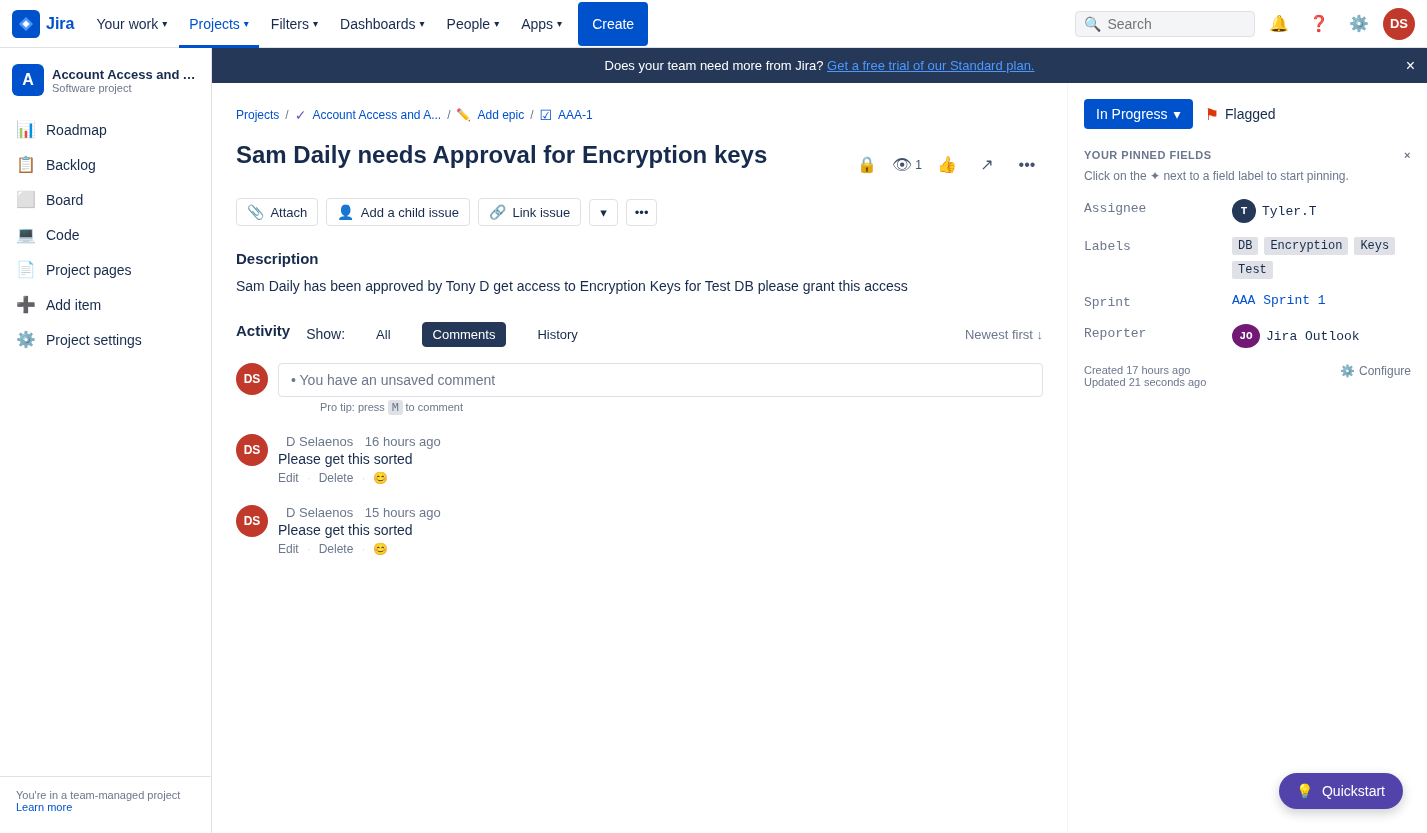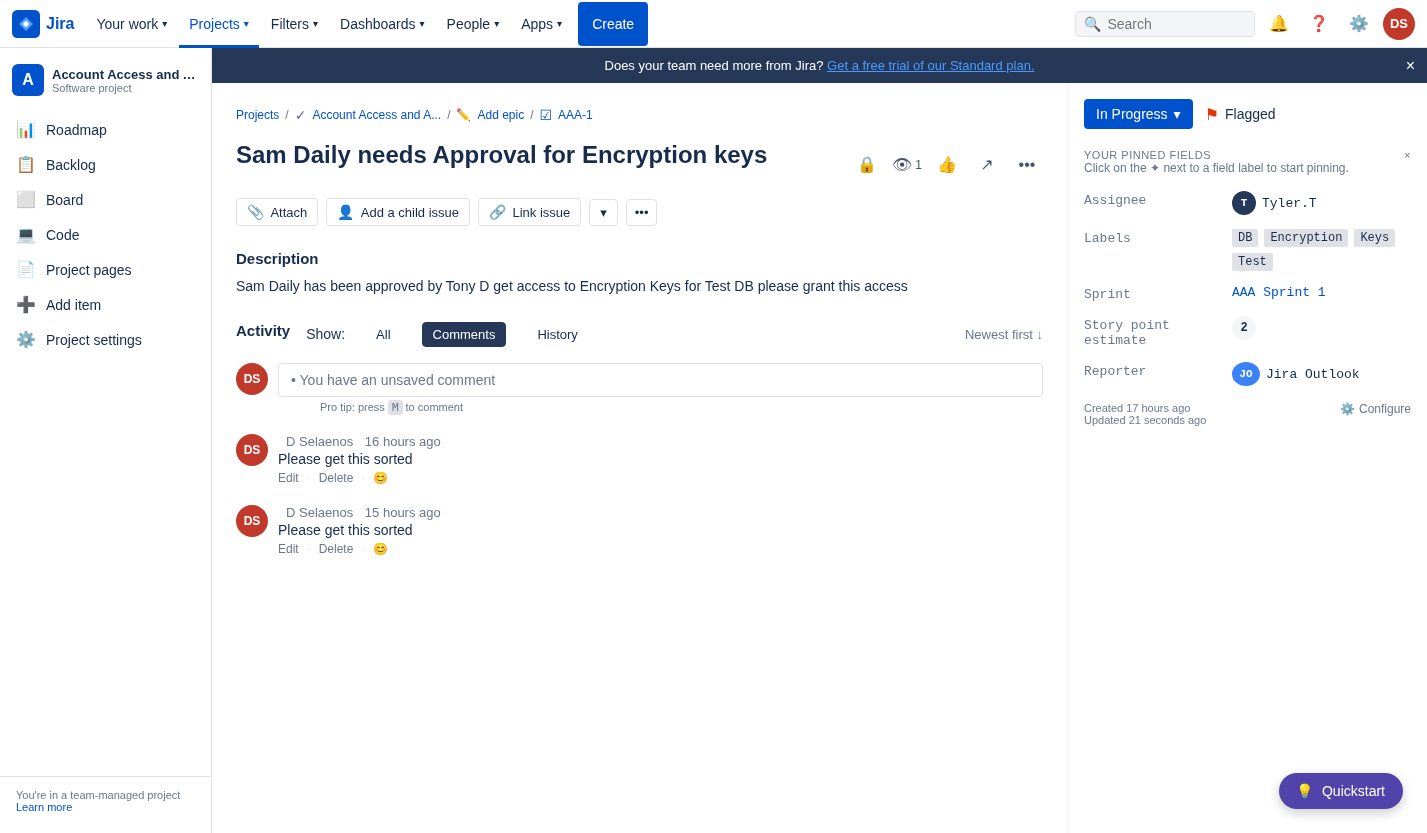"YOUR PINNED FIELDS" .pinned-fields-header { font-weight: 400 -> 700; margin-bottom: 0 -> 8px }
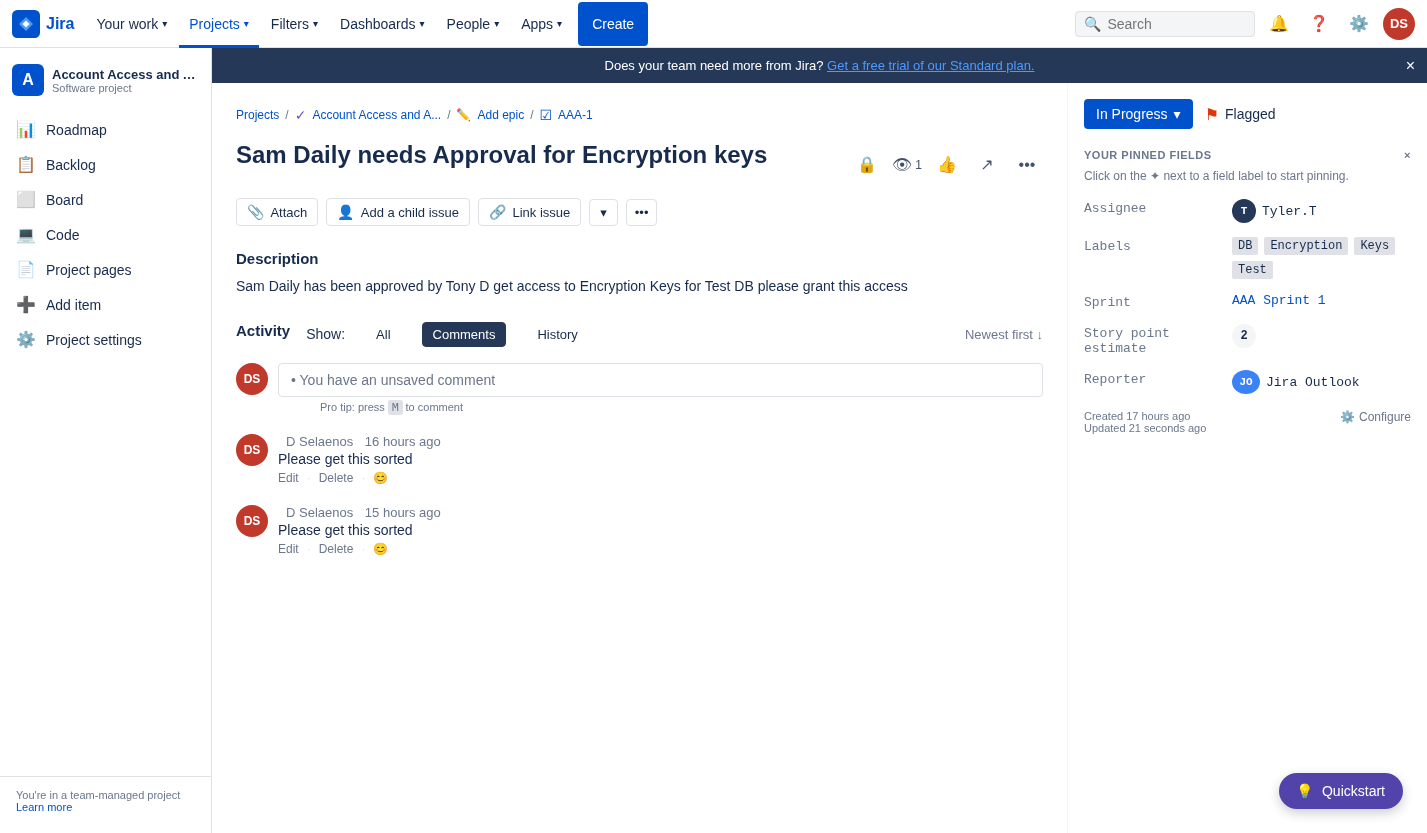"Story point estimate" div.field-row { html: <div> <div>Story point estimate</div> <div> <div> <span>2</span> </div> </div> </div> -> none }
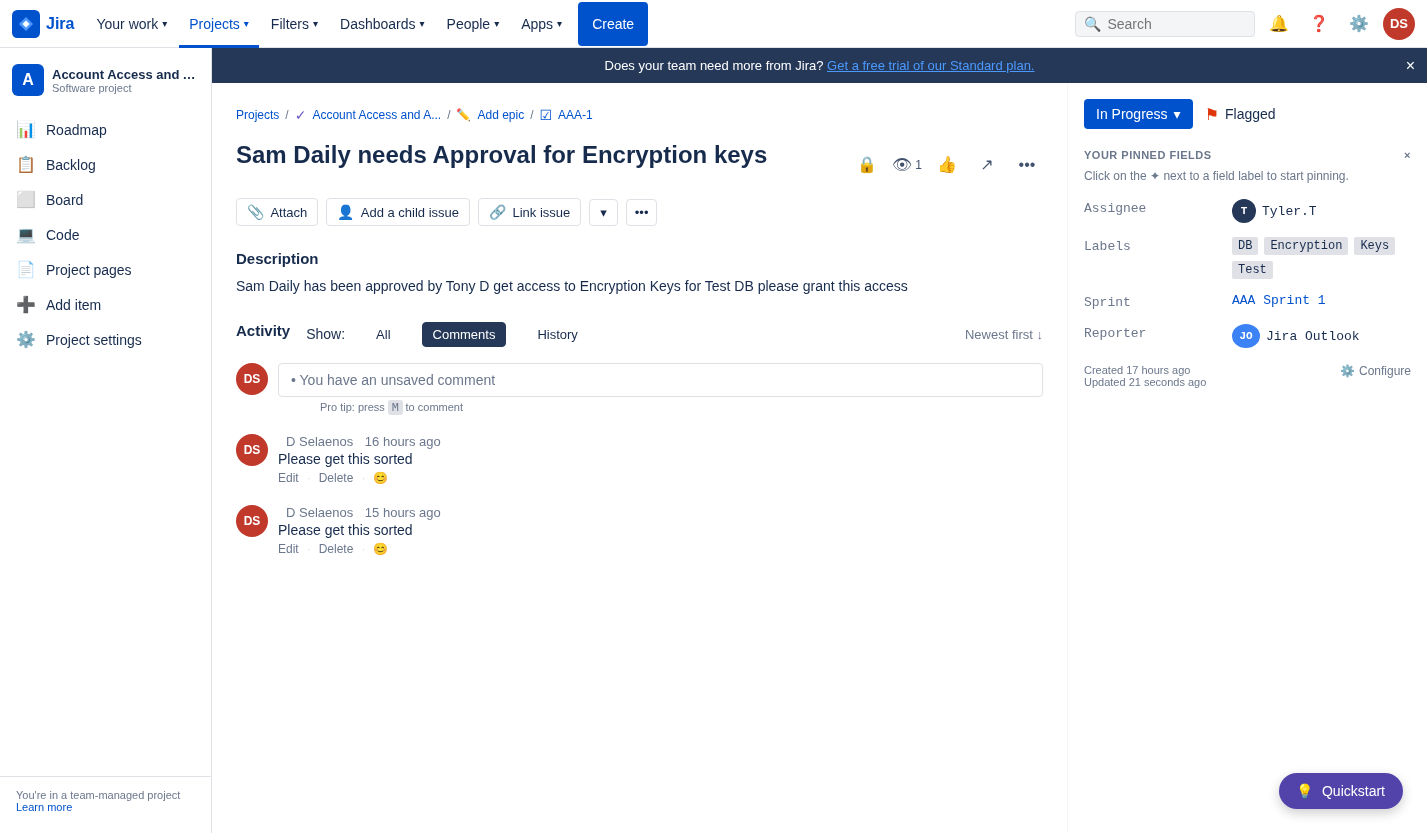"JO" .reporter-avatar { background: #3b82f6 -> #701a75 }
